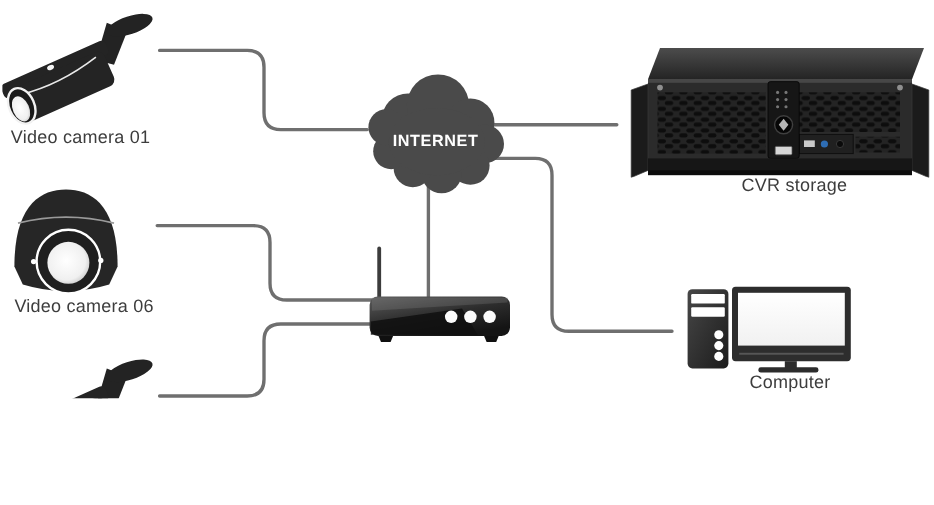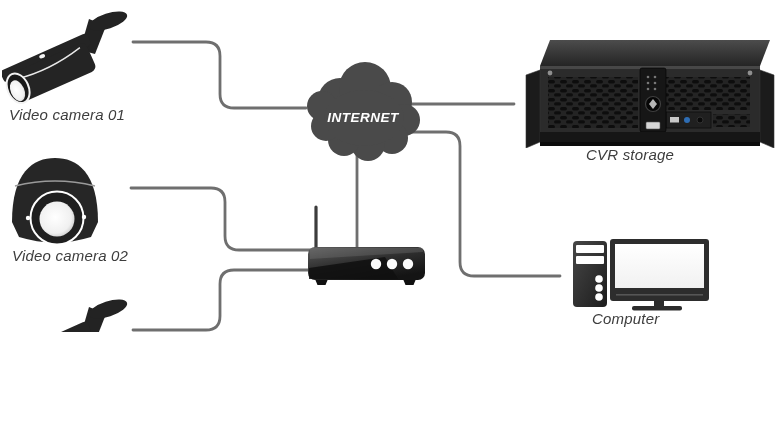"Video camera 01" .canvas { font-style: italic -> none }
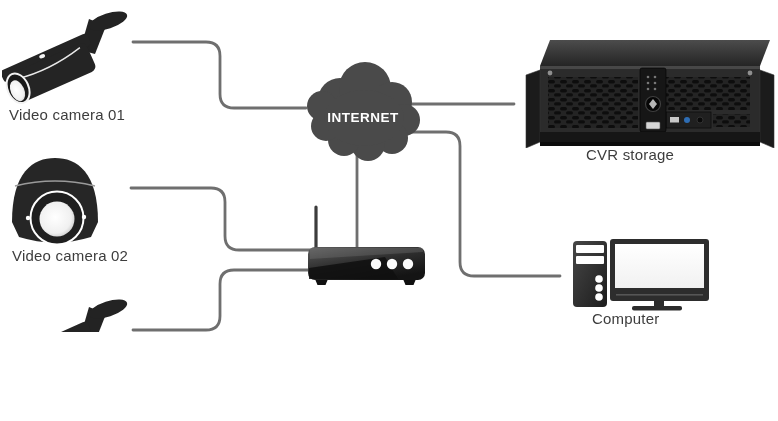"CVR storage" .center { text-align: left -> right }
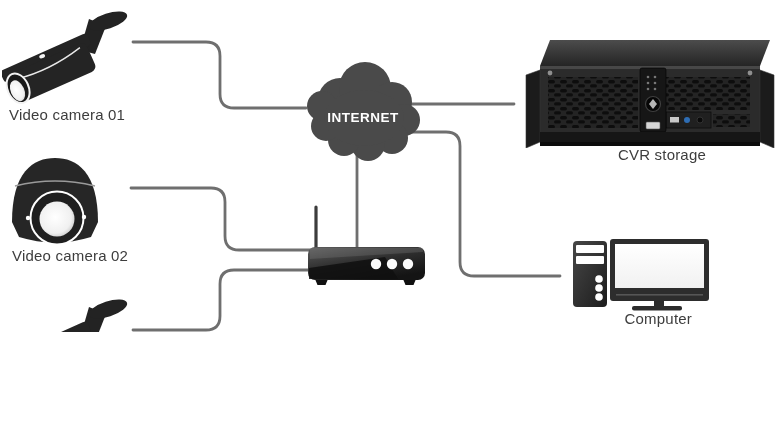"Video camera 02" div.node-label { text: 02 -> 06 }
